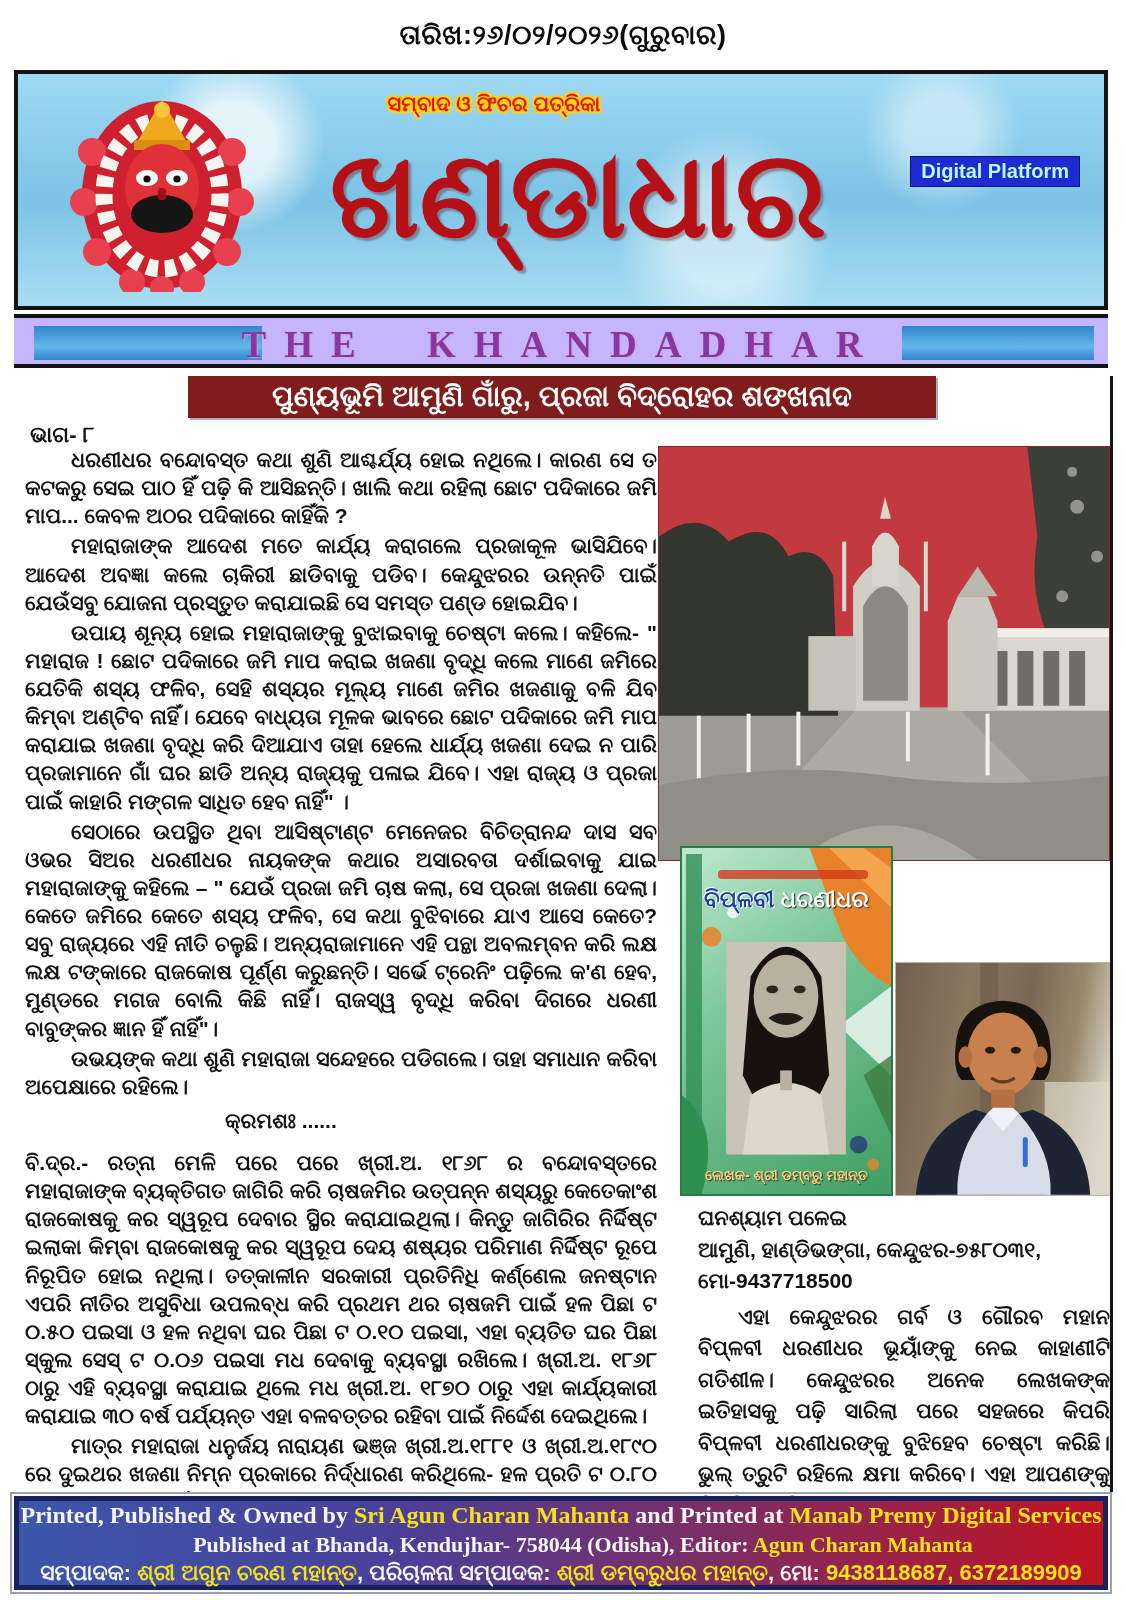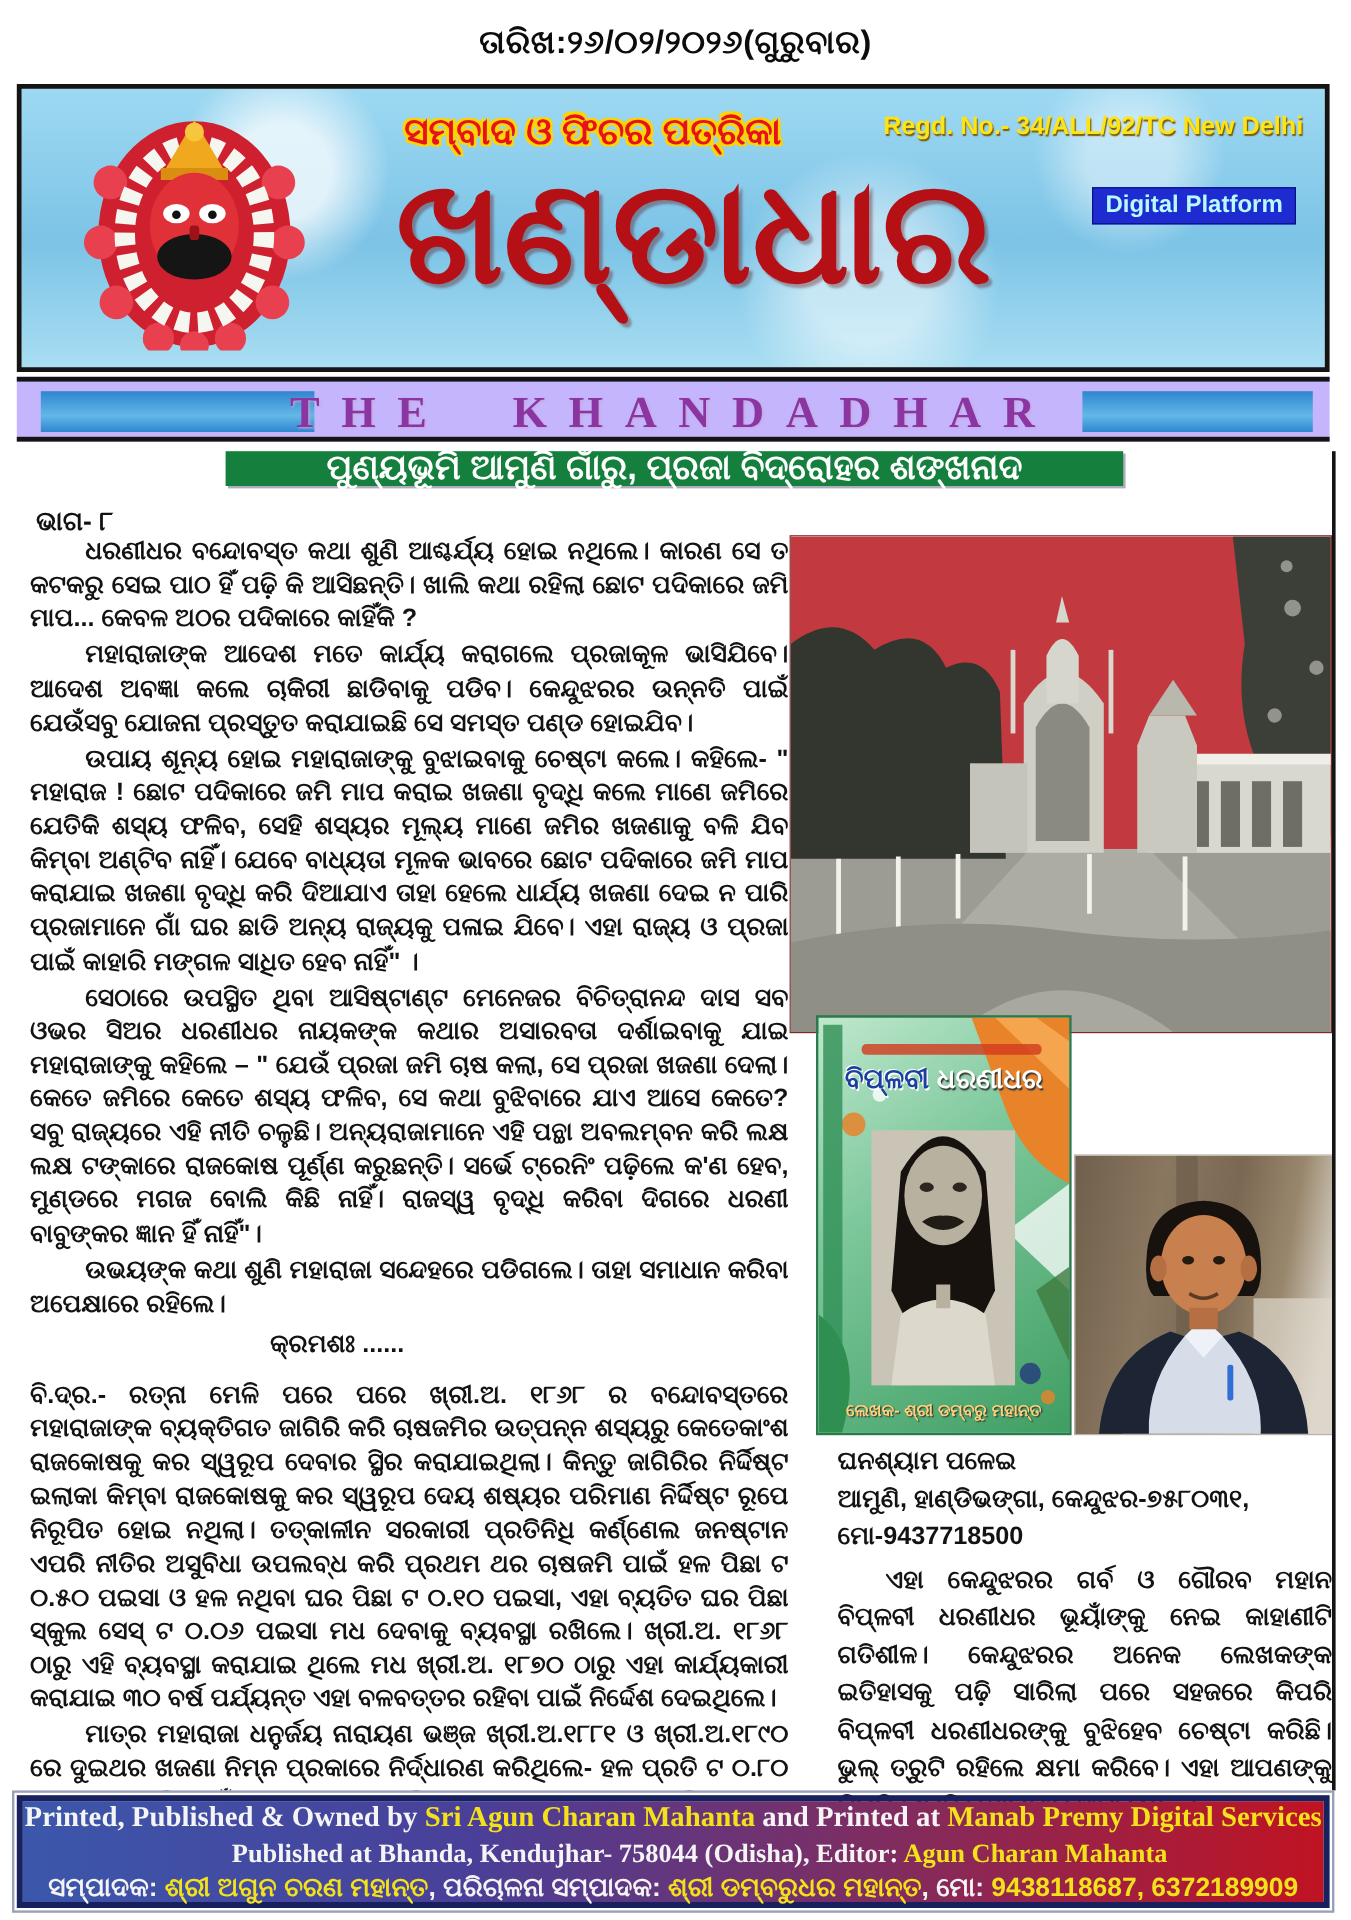"ସମ୍ବାଦ ଓ ଫିଚର ପତ୍ରିକା" .tagline { font-size: 31px -> 21px }
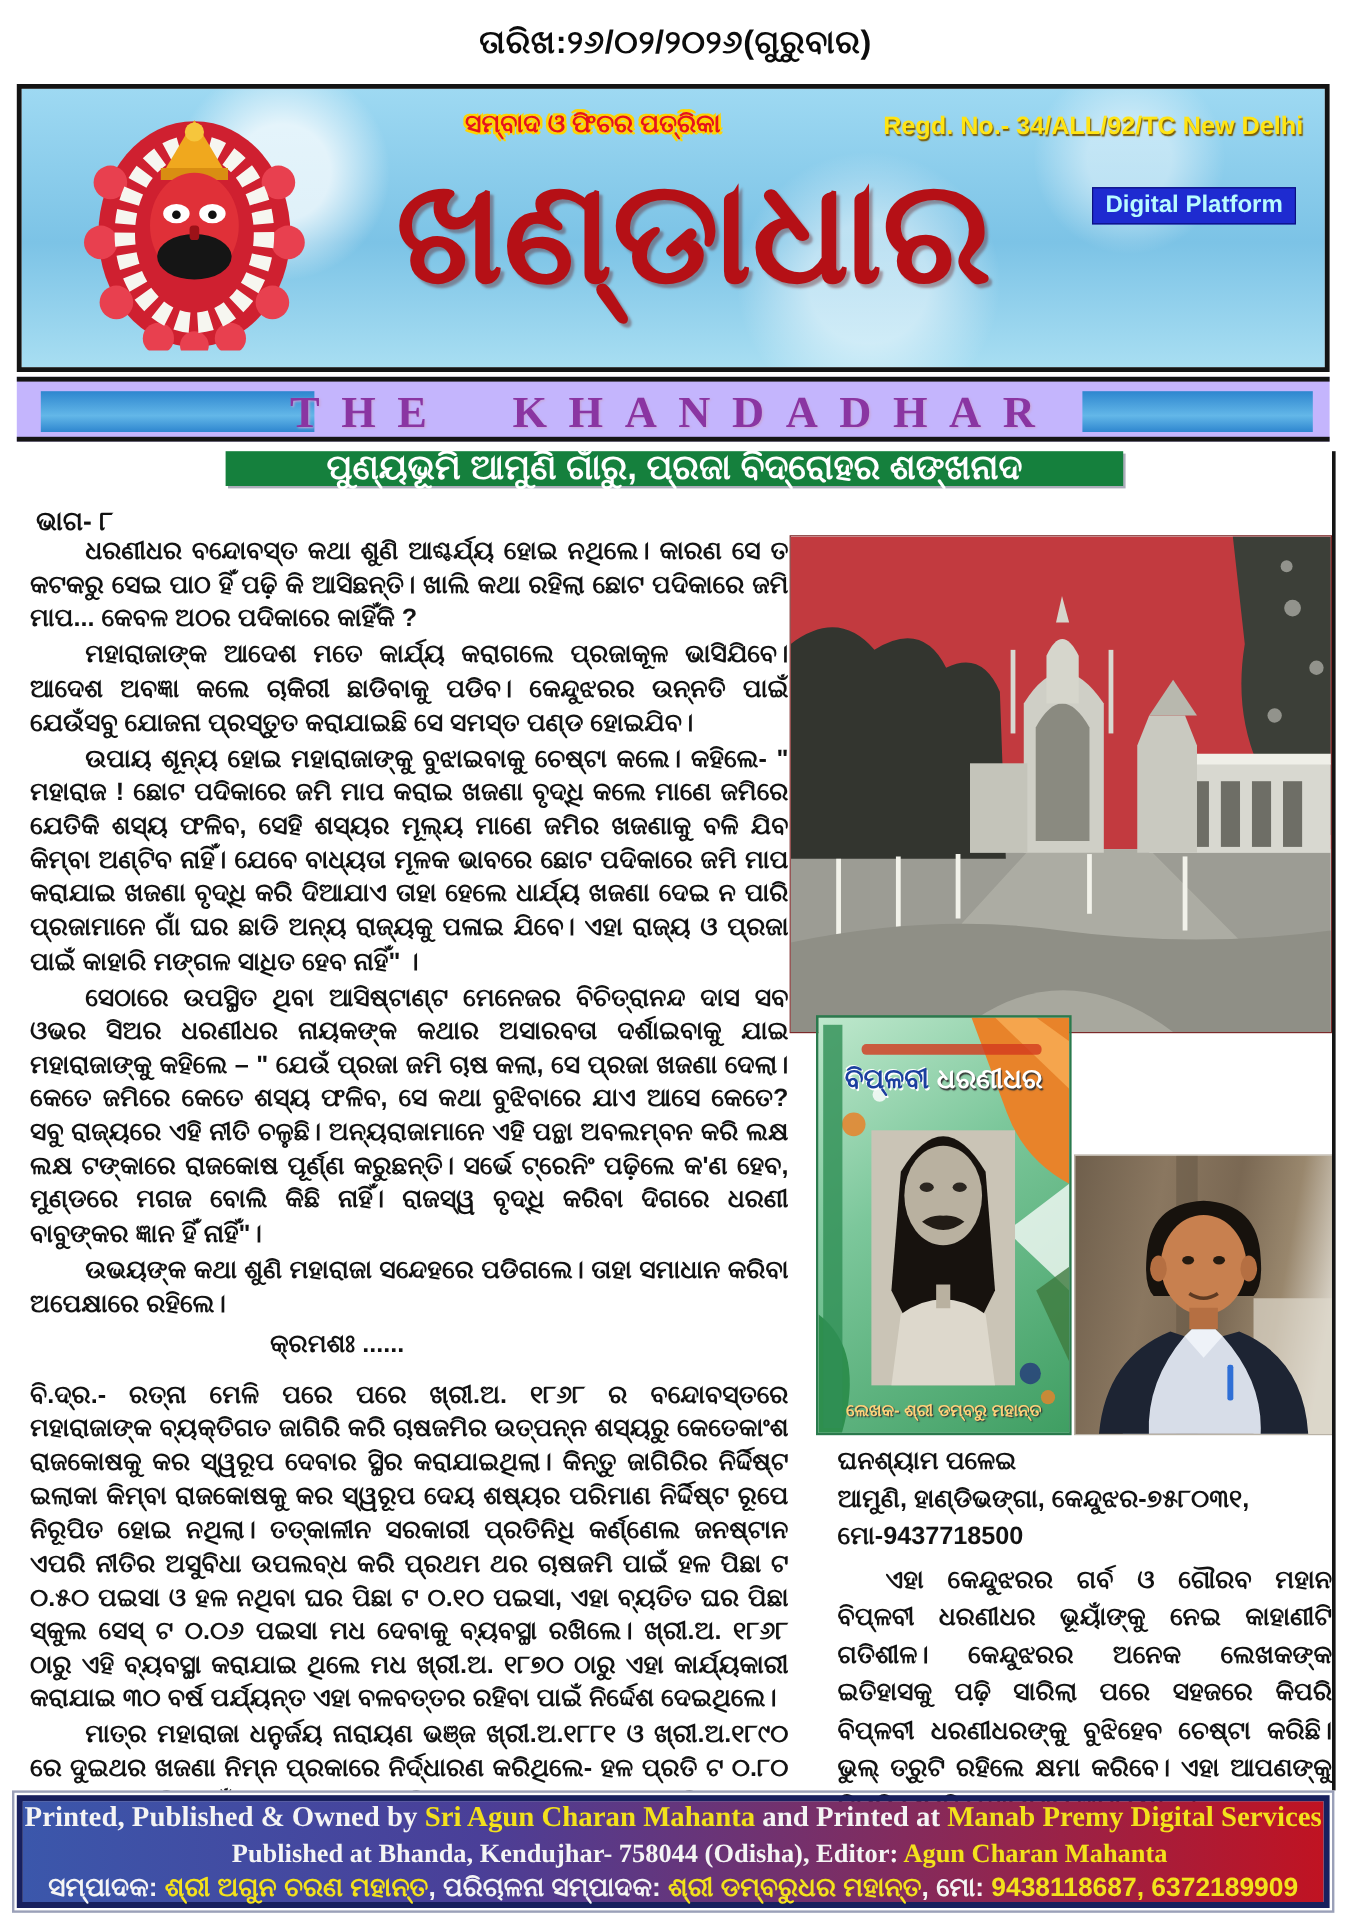"Regd. No.- 34/ALL/92/TC New Delhi" div.regd { html: <div>Regd. No.- 34/ALL/92/TC New Delhi</div> -> none }
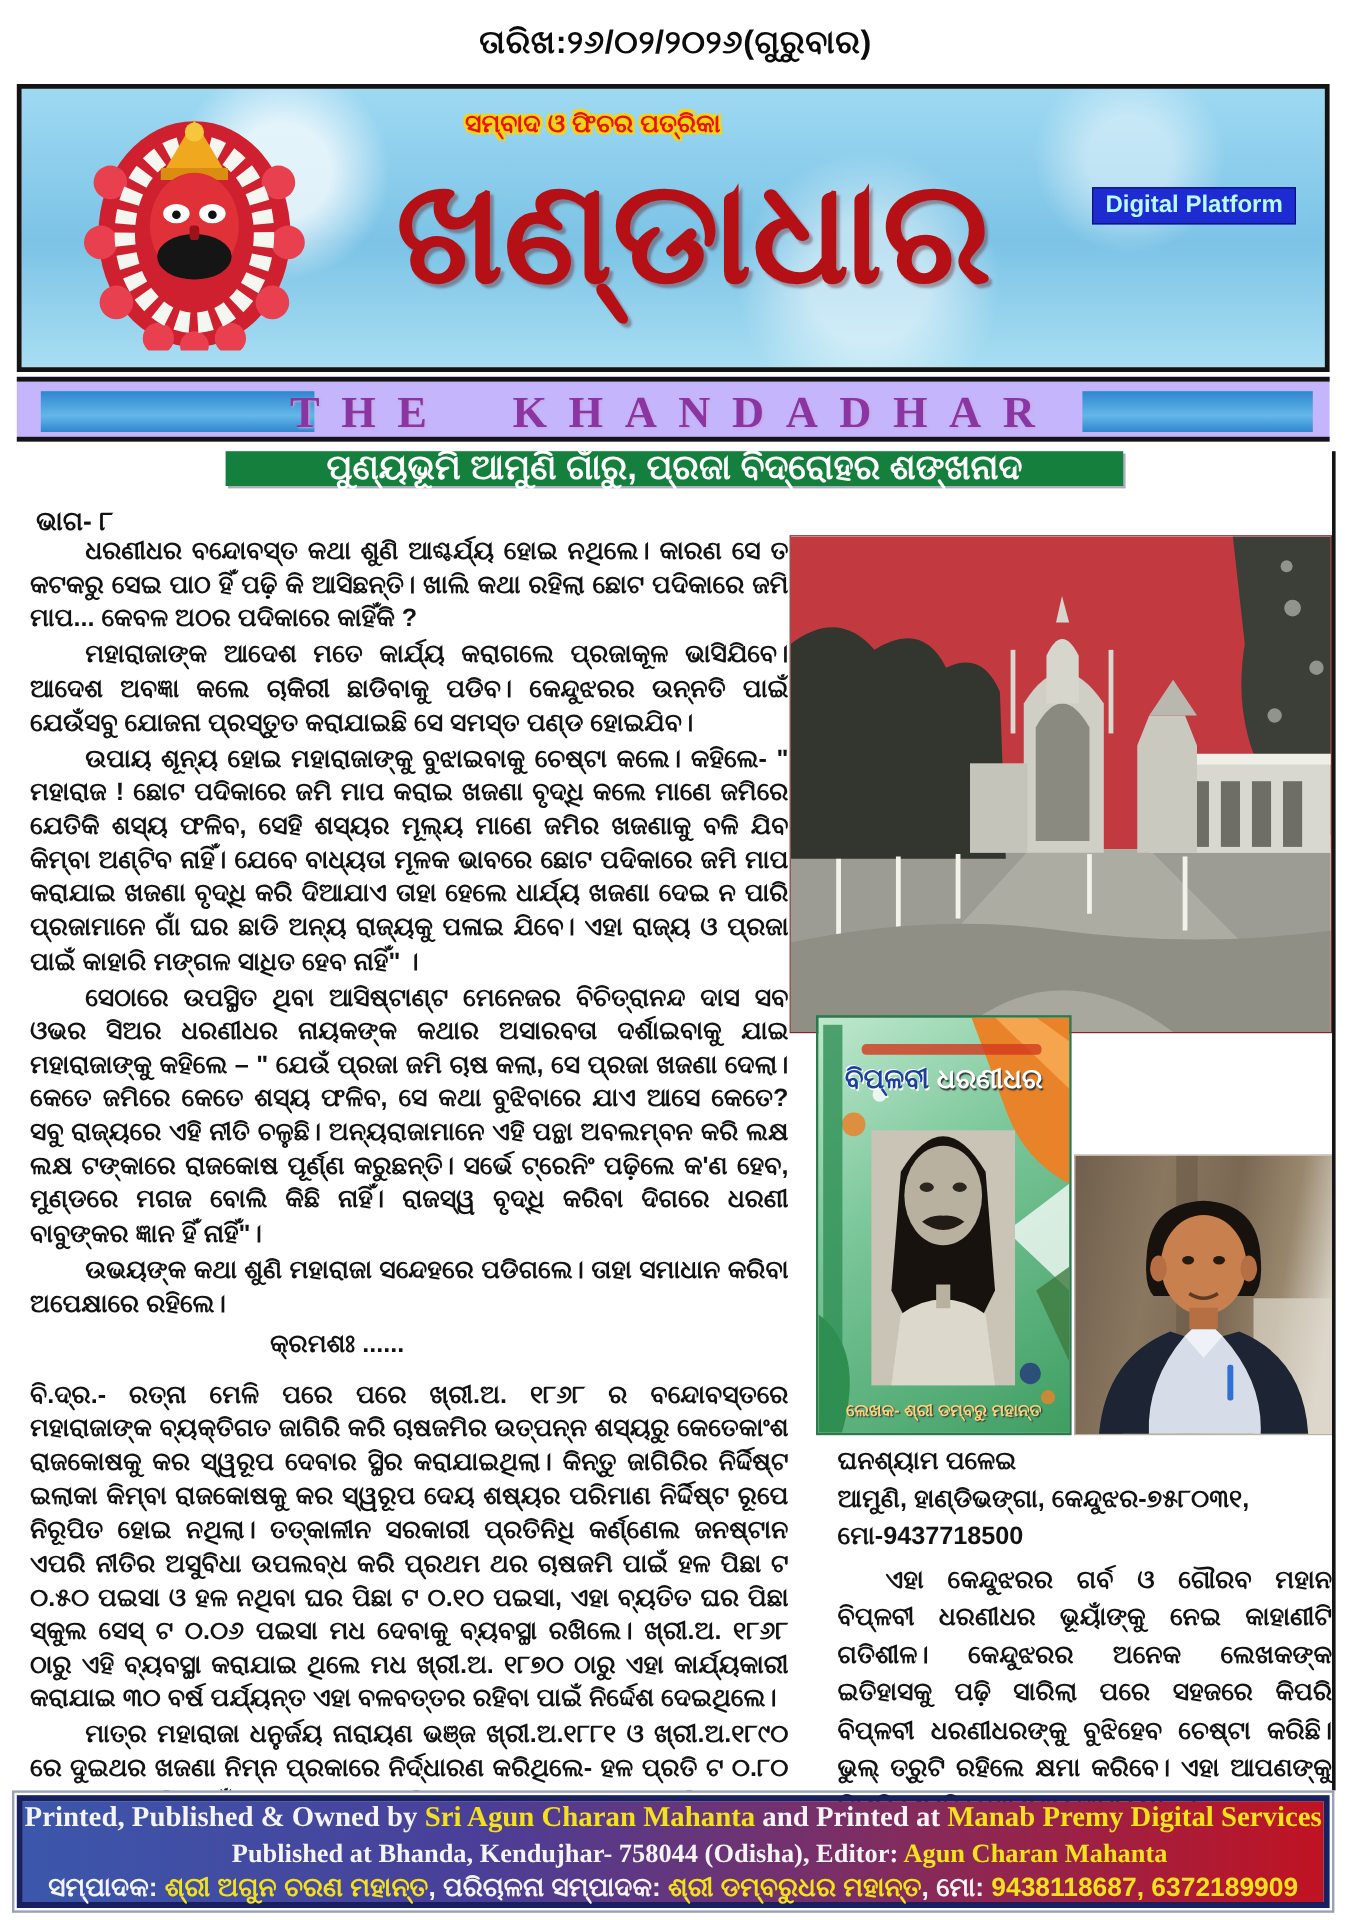"ପୁଣ୍ୟଭୂମି ଆମୁଣି ଗାଁରୁ, ପ୍ରଜା ବିଦ୍ରୋହର" .headline-bar { background: #15803d -> #7f1d1d; height: 29px -> 42px }
